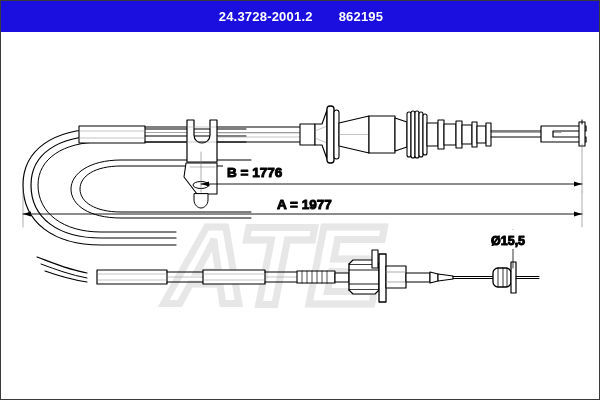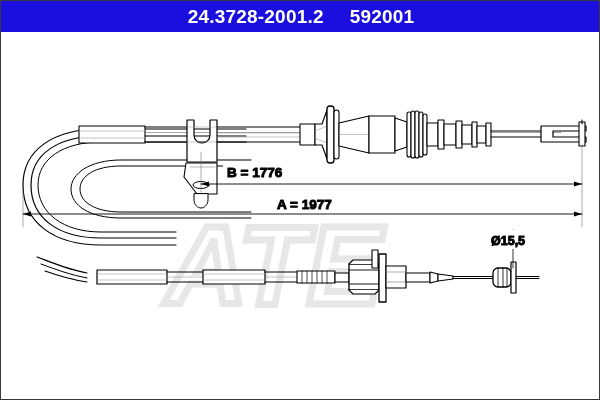"24.3728-2001.2" .header-text { font-size: 19px -> 13px }
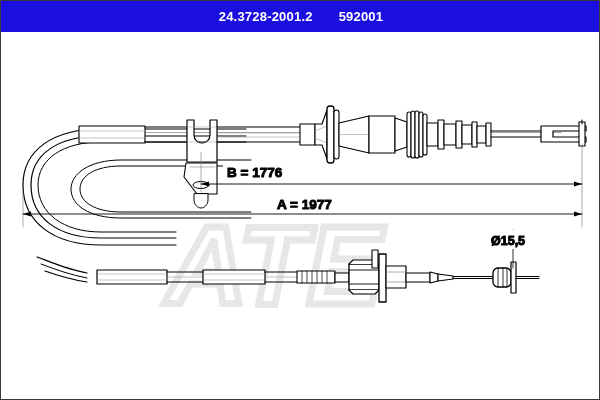"592001" span.header-text { text: 592001 -> 862195 }
